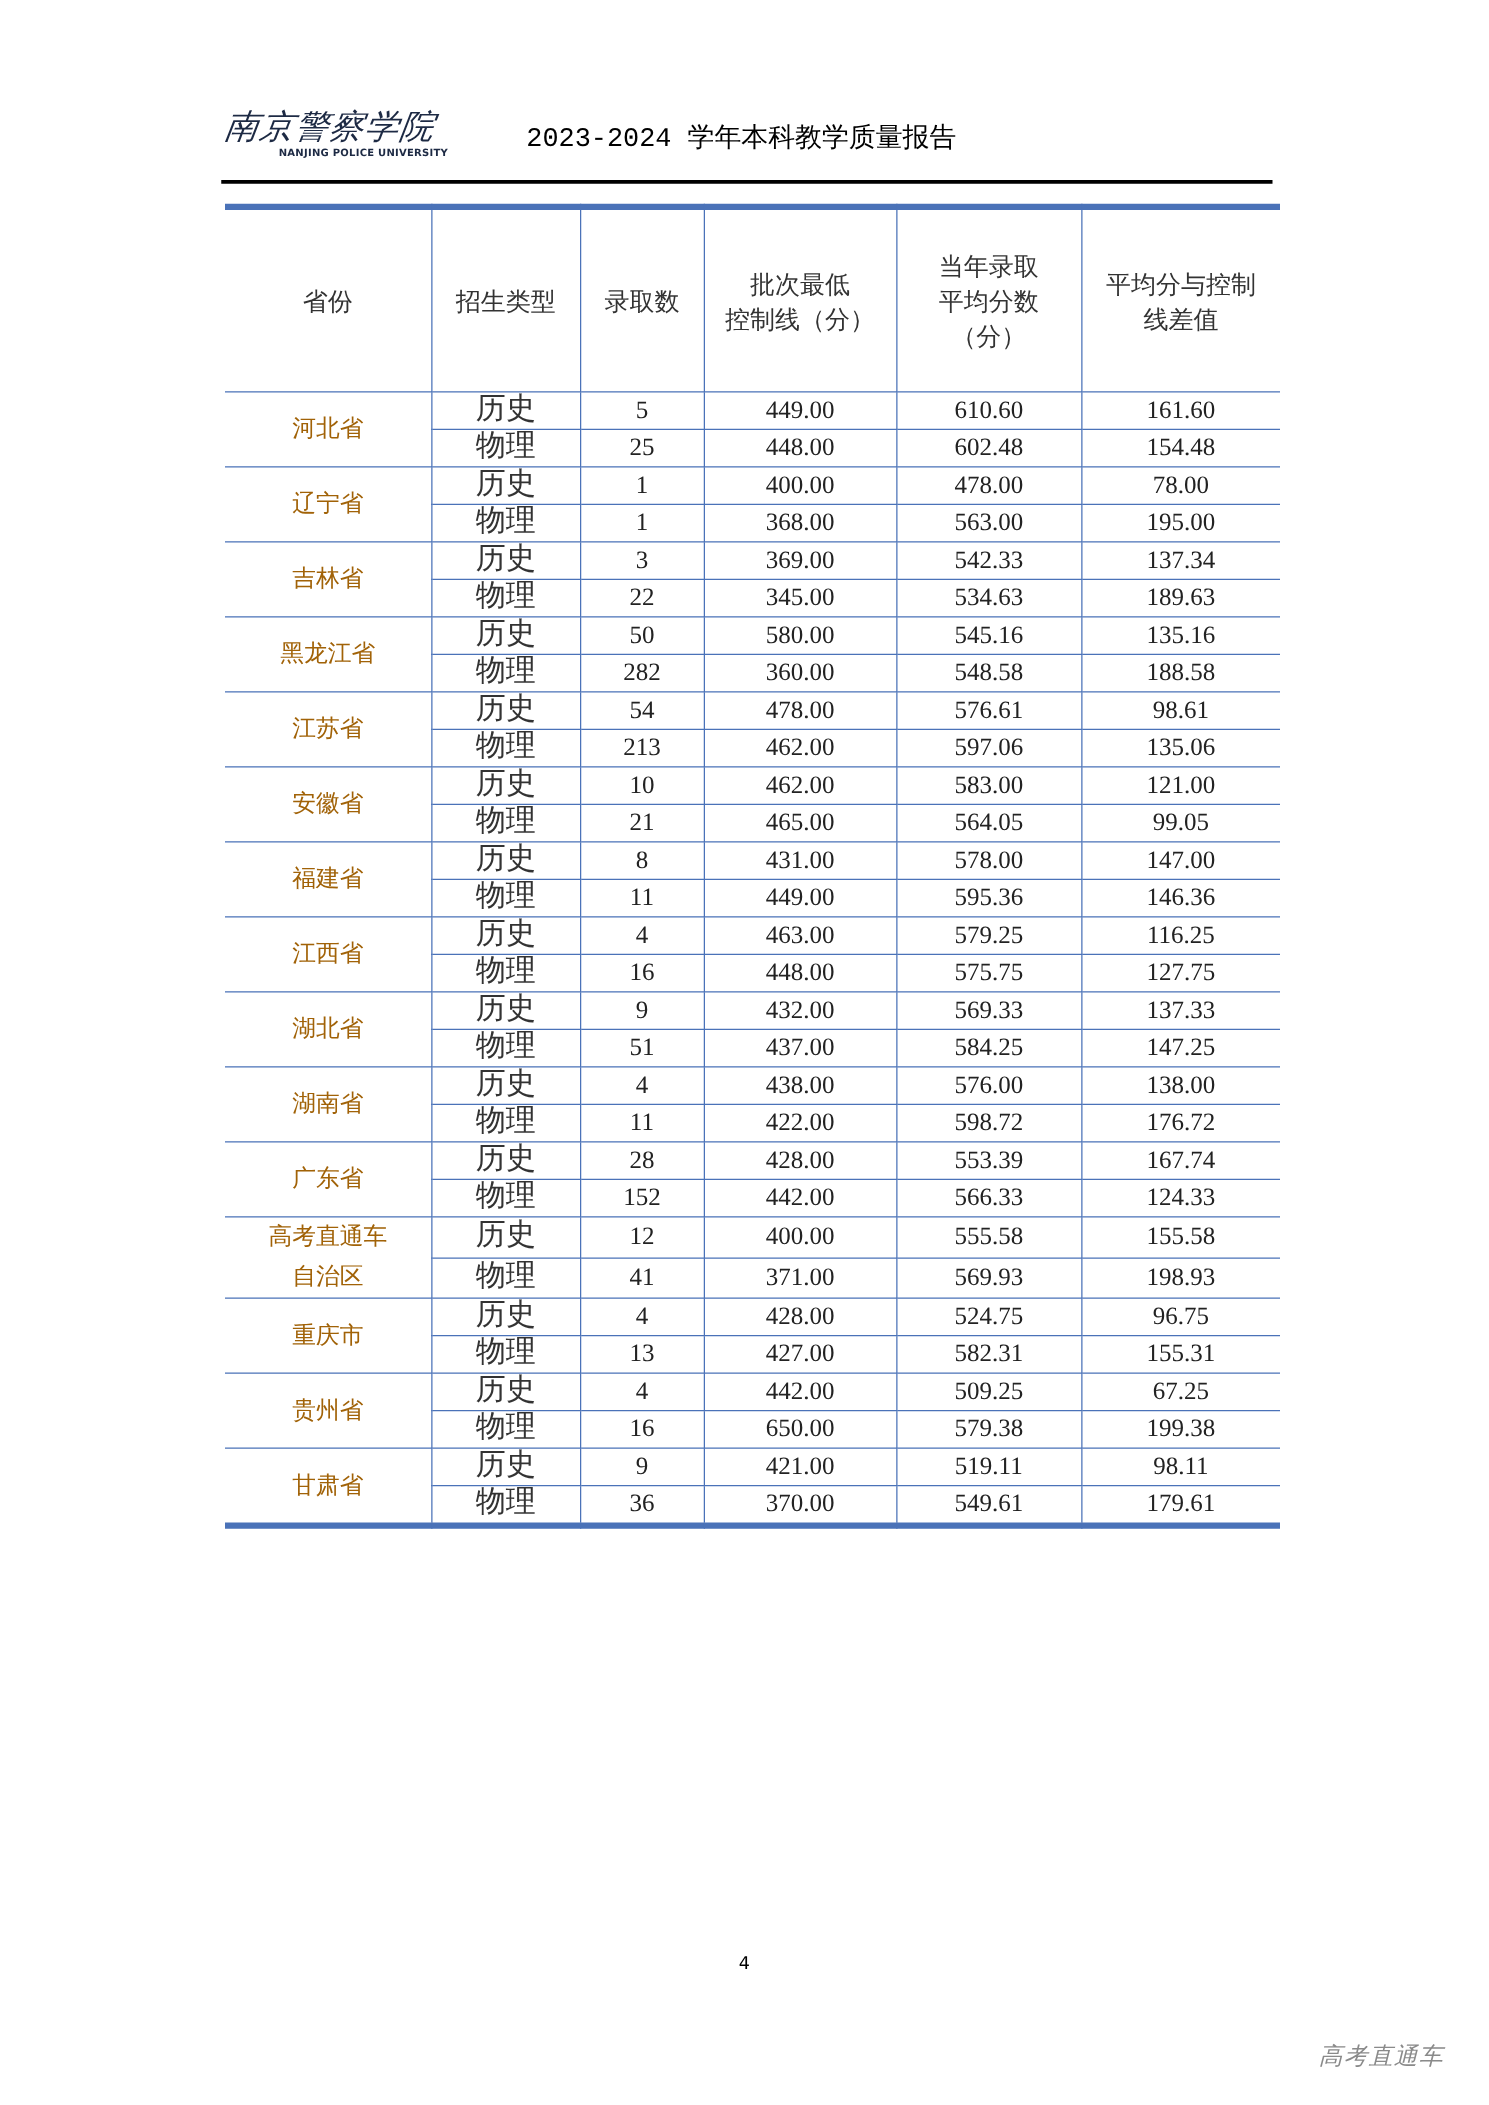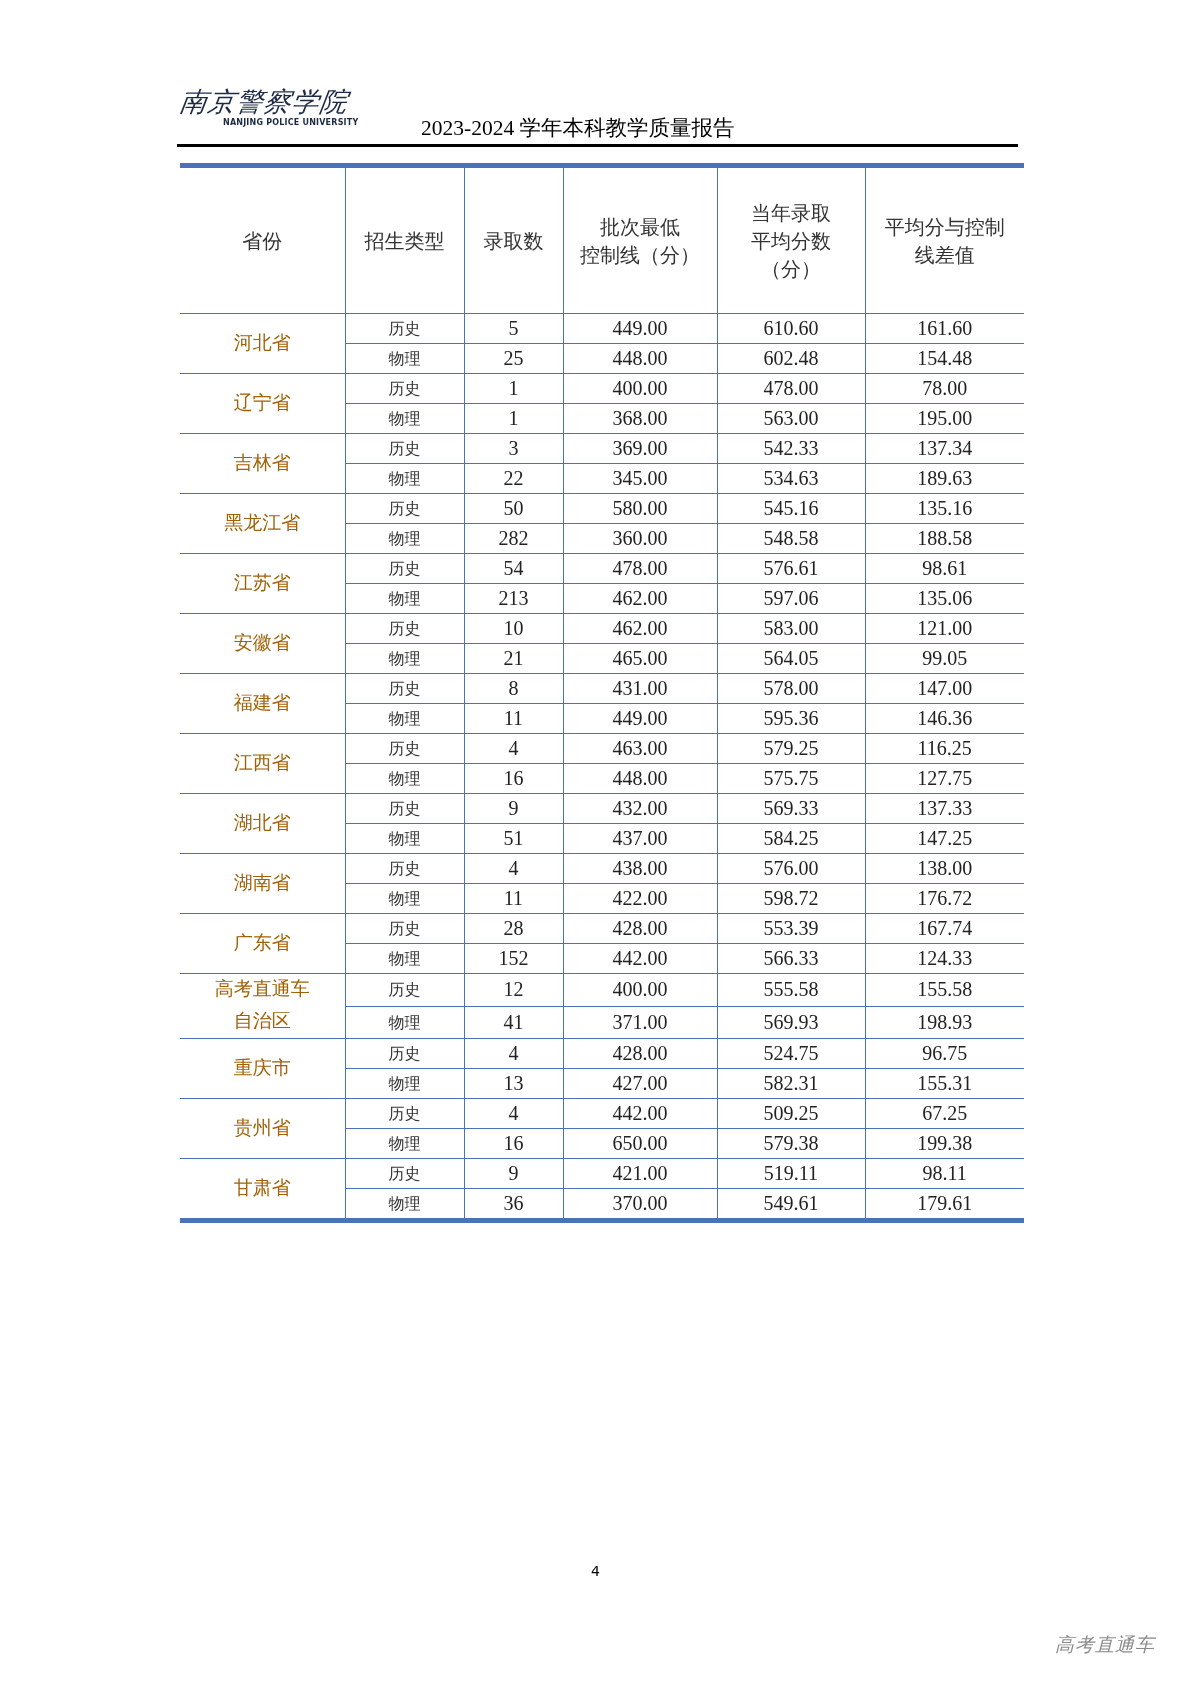"2023-2024 学年本科教学质量报告" .doc-title { font-family: Liberation Serif, serif -> Liberation Mono, monospace; top: 114px -> 98px }
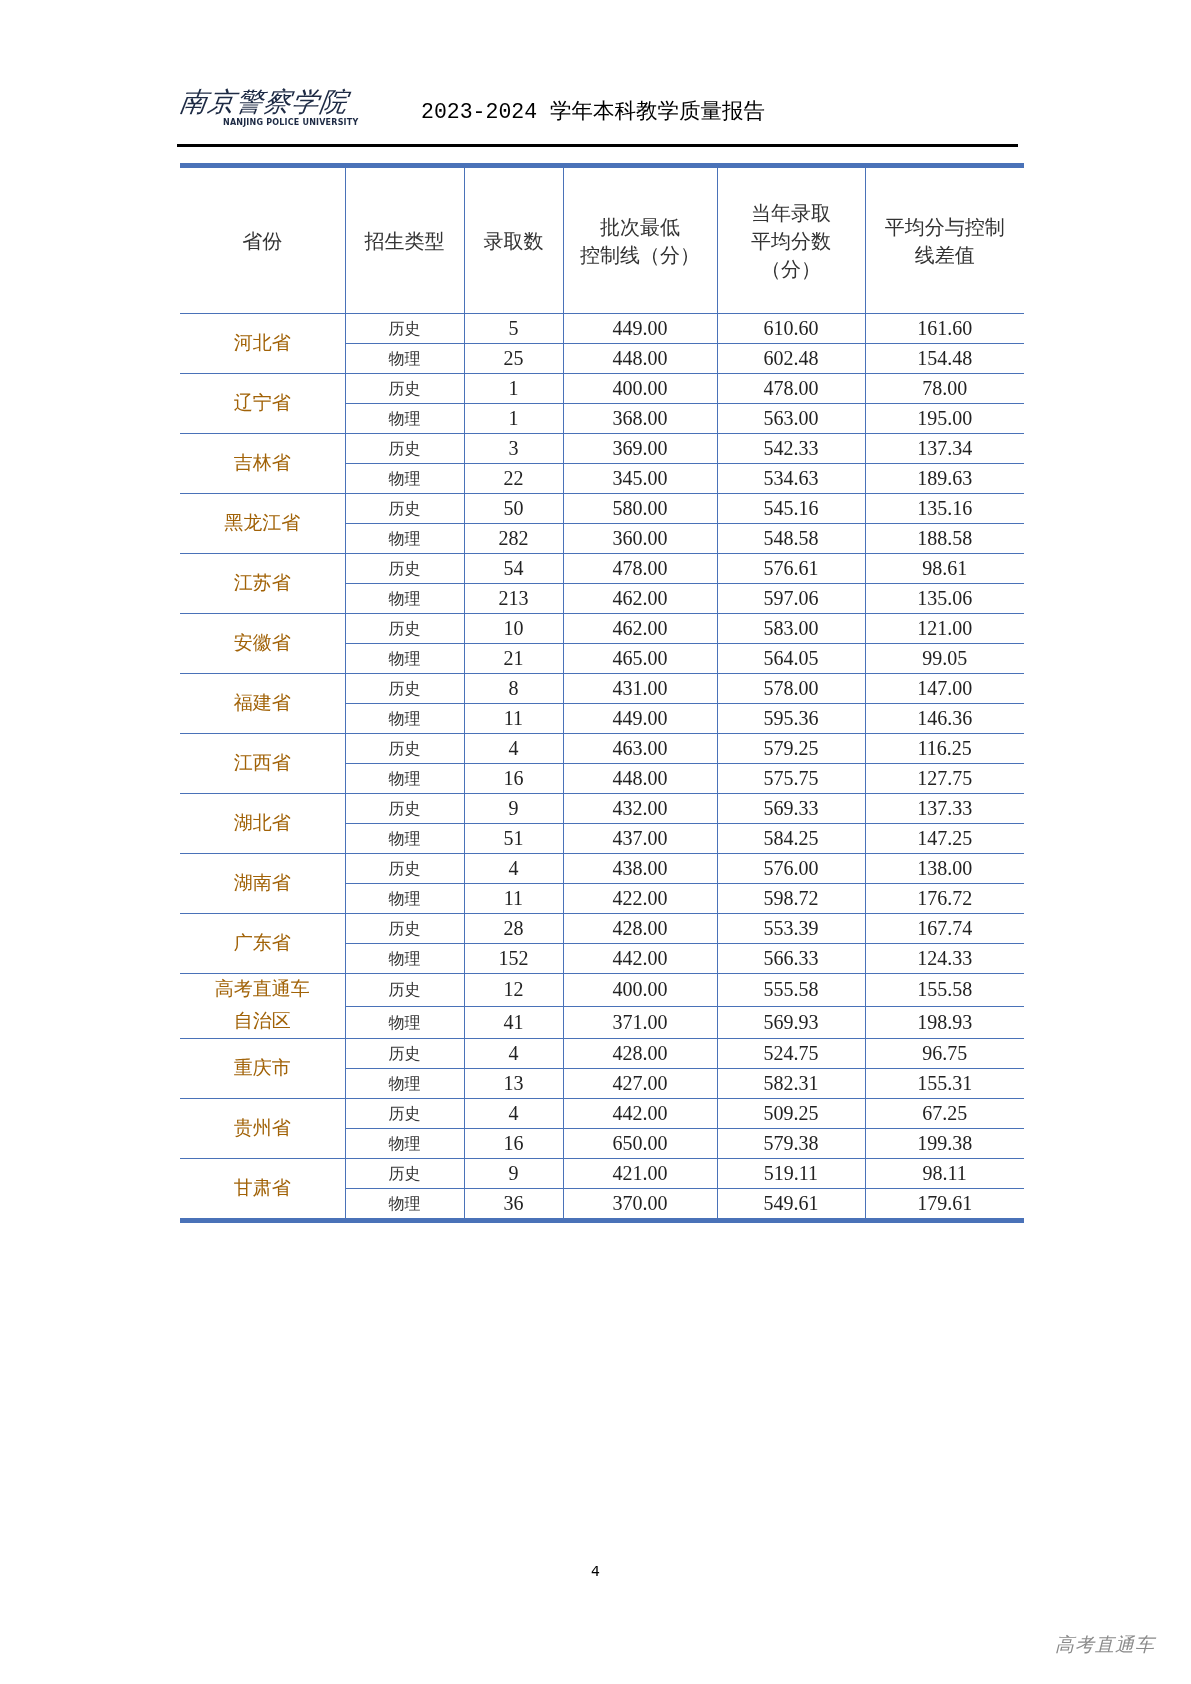"历史" table.admit td.type { font-family: Liberation Serif, serif -> Liberation Mono, monospace; font-size: 16px -> 24px }
